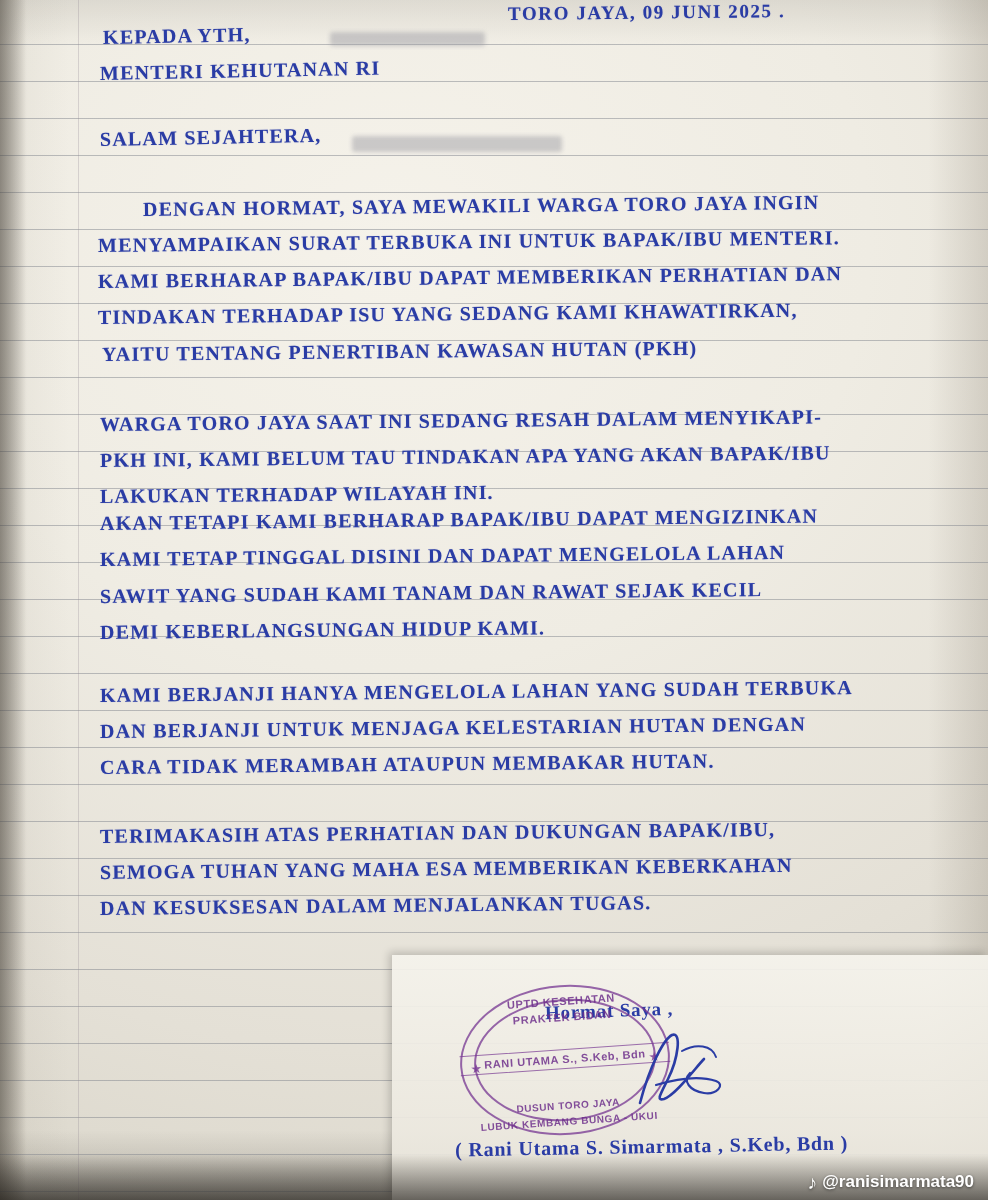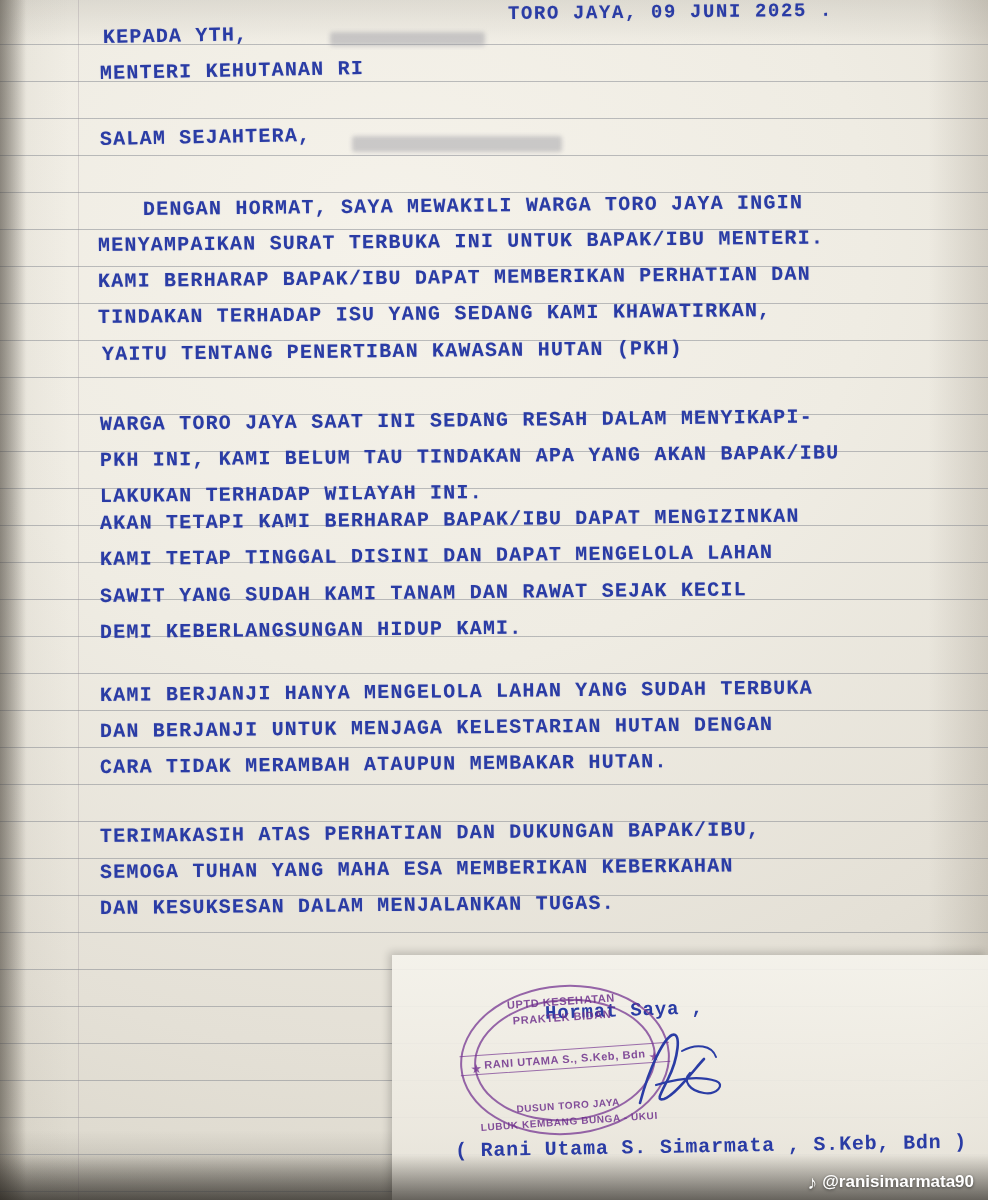"TORO JAYA, 09 JUNI 2025" .ink { font-family: Liberation Mono, monospace -> Liberation Serif, serif }
